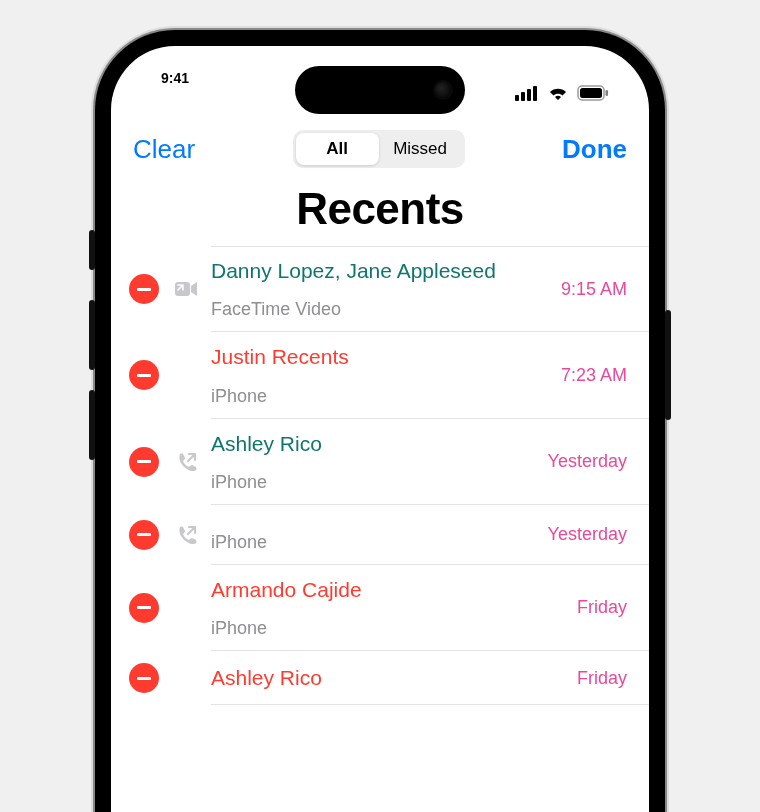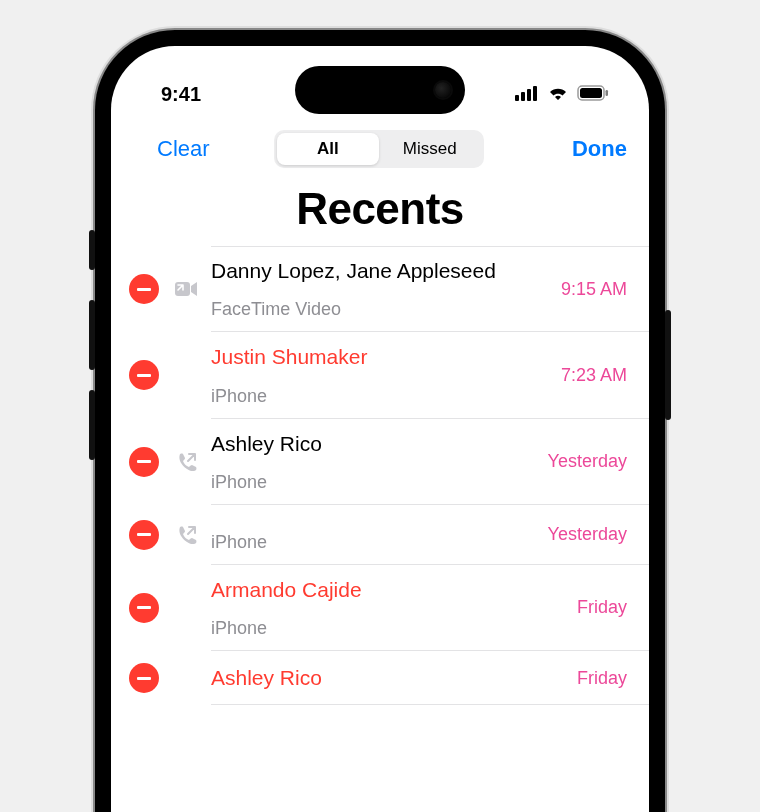"9:41" .status-bar { align-items: center -> none; font-size: 20px -> 14px }
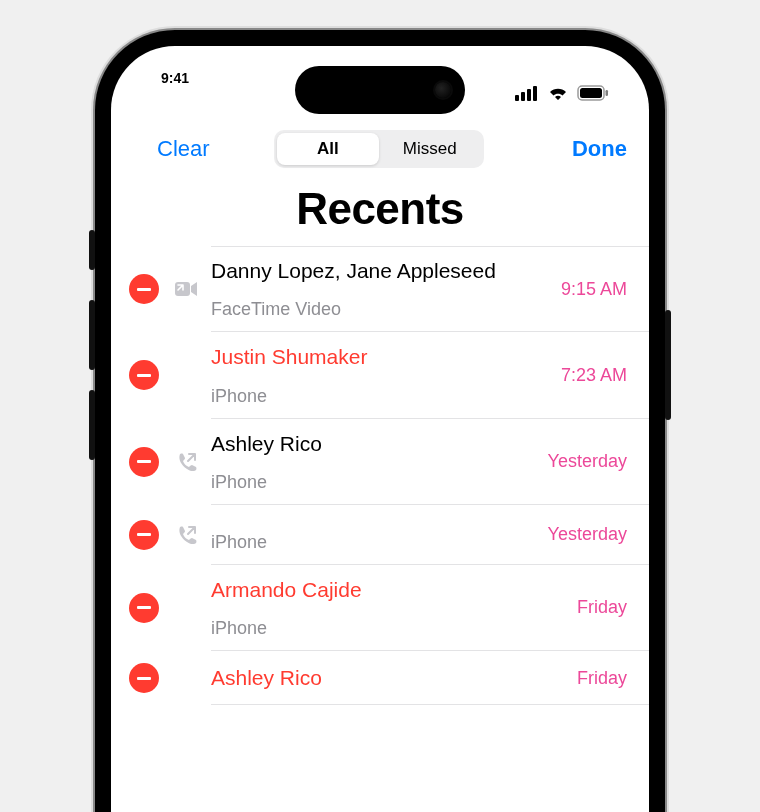"Clear" .nav-btn { font-size: 22px -> 26px; margin-left: 24px -> none }
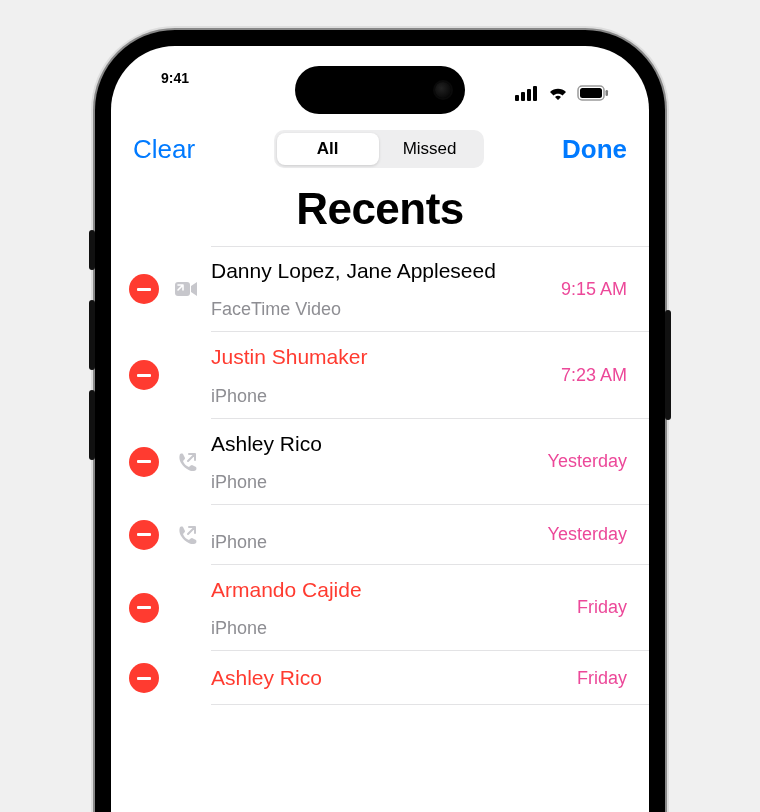"All" .segmented { width: 210px -> 172px }
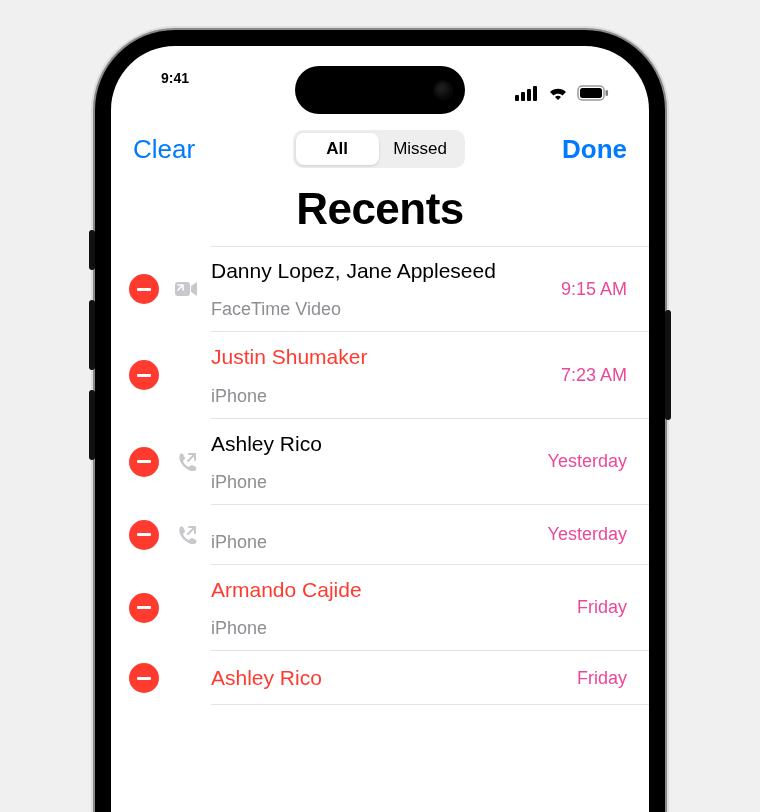"Danny Lopez, Jane Appleseed" .call-name { color: #000000 -> #0f766e }
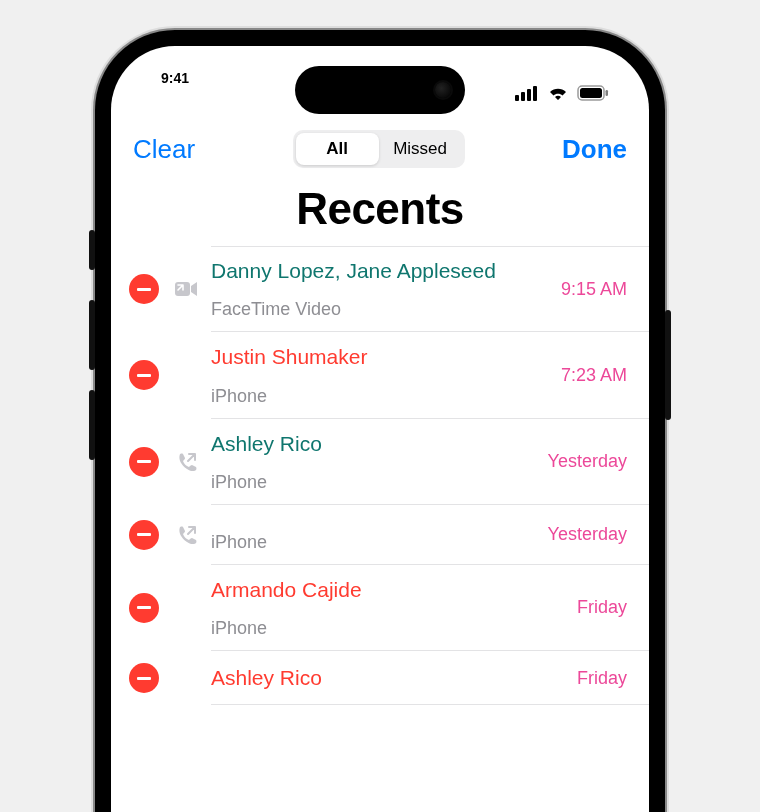"Justin Shumaker" div.call-name { text: Shumaker -> Recents }
